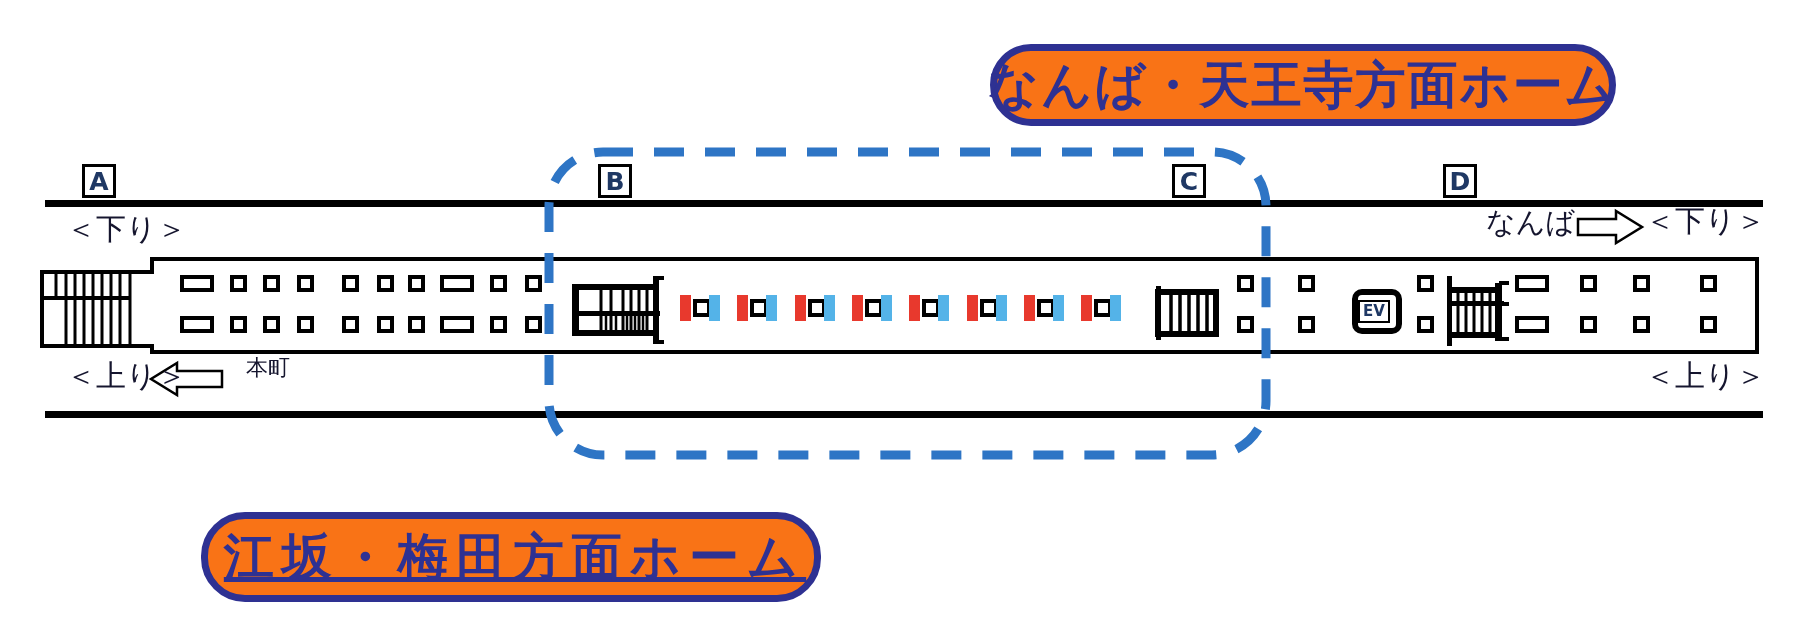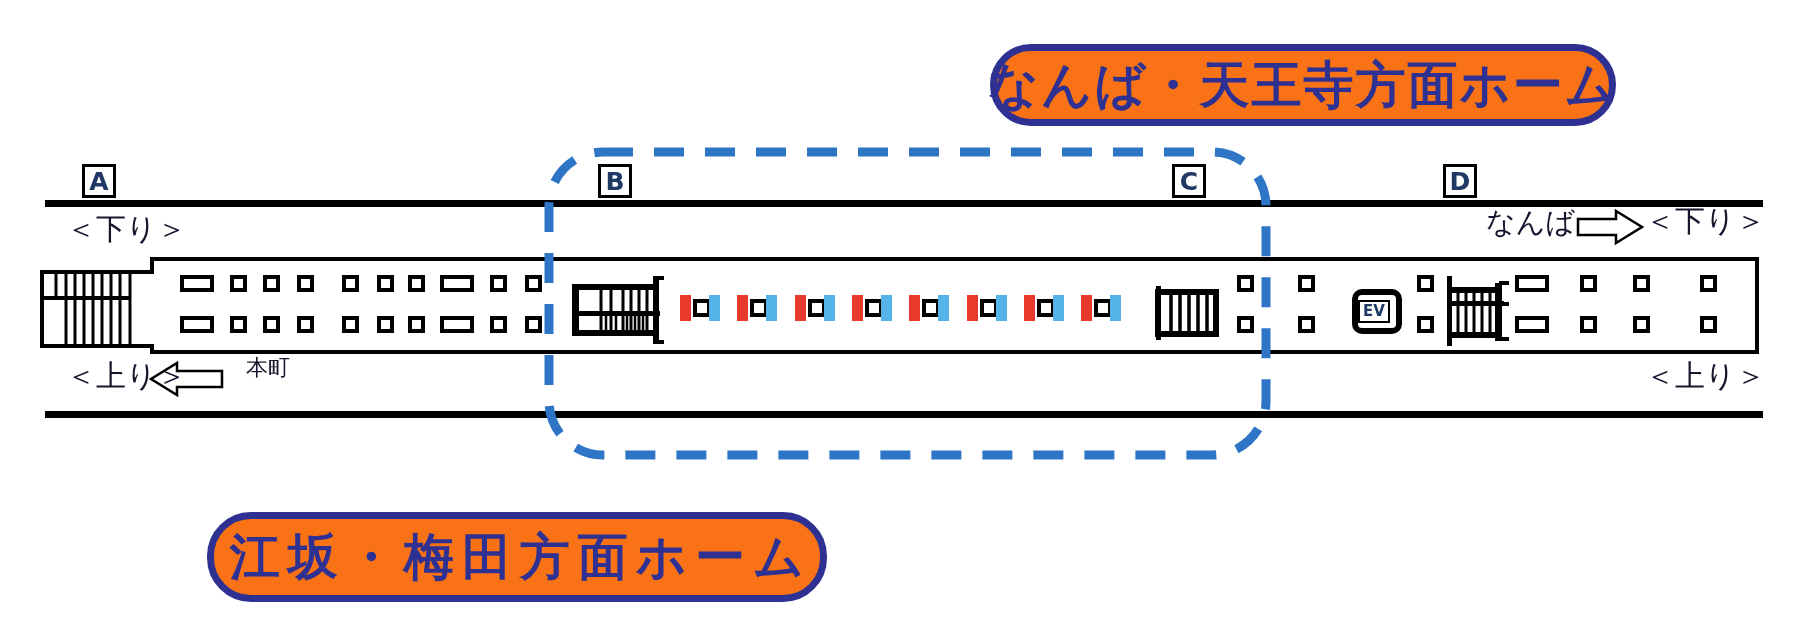"江坂・梅田方面ホーム" #pill-bottom { left: 207px -> 201px; text-decoration: none -> underline }
